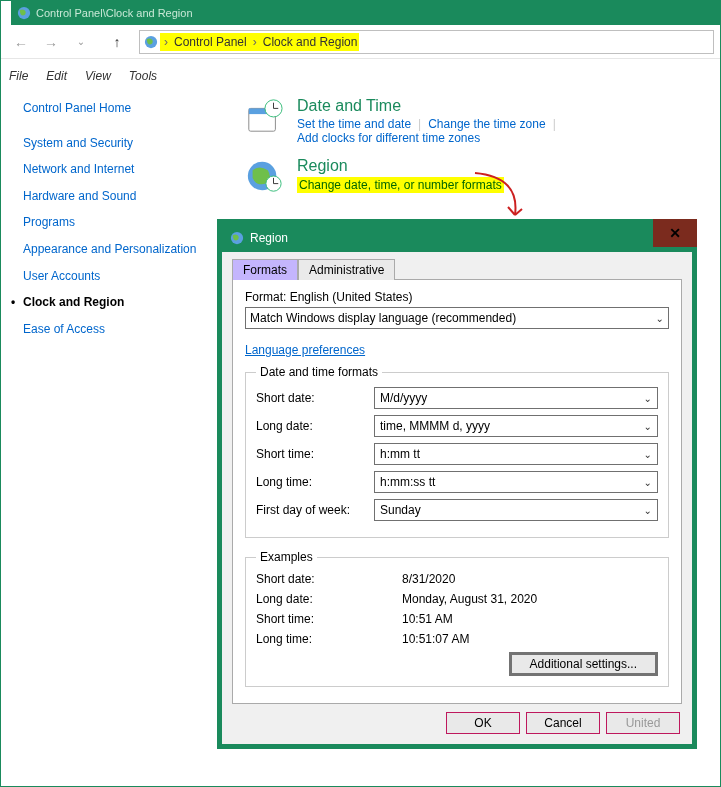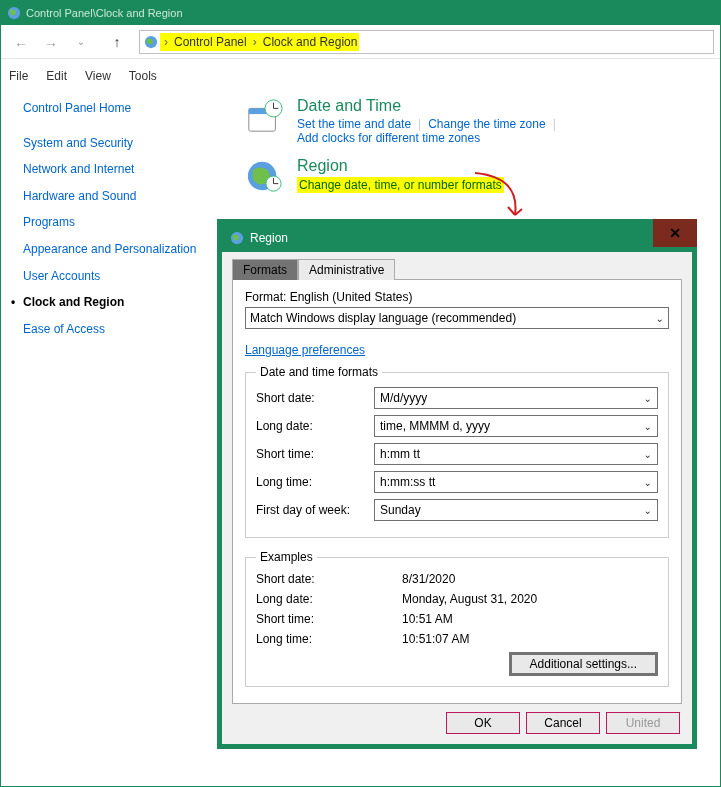"Control Panel\Clock and Region" .title-bar { margin-left: none -> 10px }
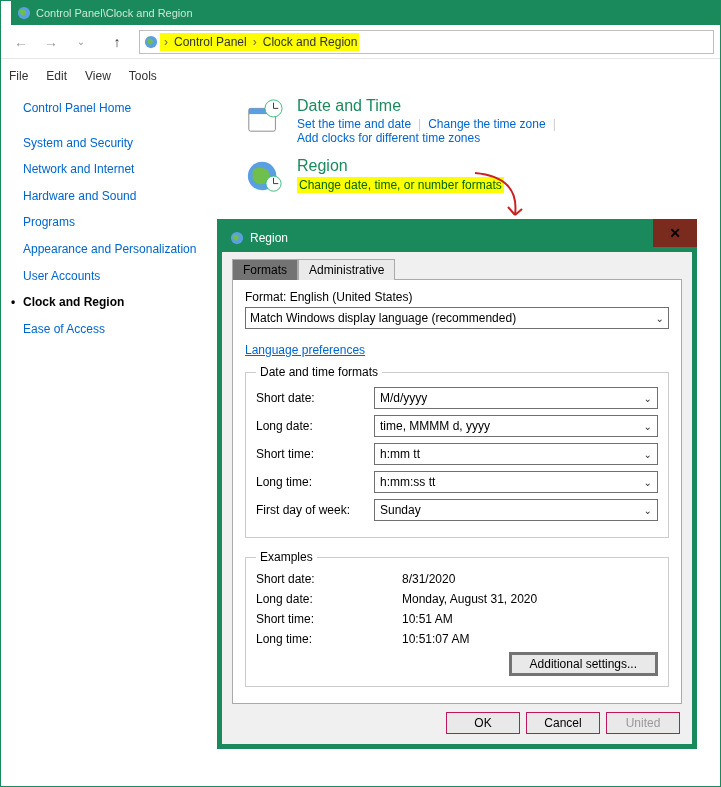"File" .menu-row { font-style: none -> italic }
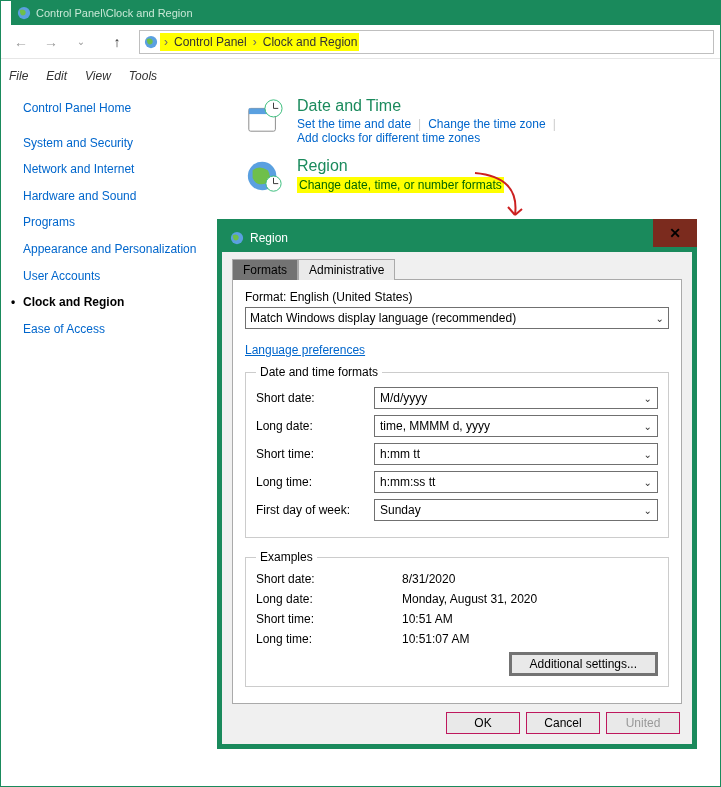"Formats" .tab.active { background: #737373 -> #c4b5fd }
